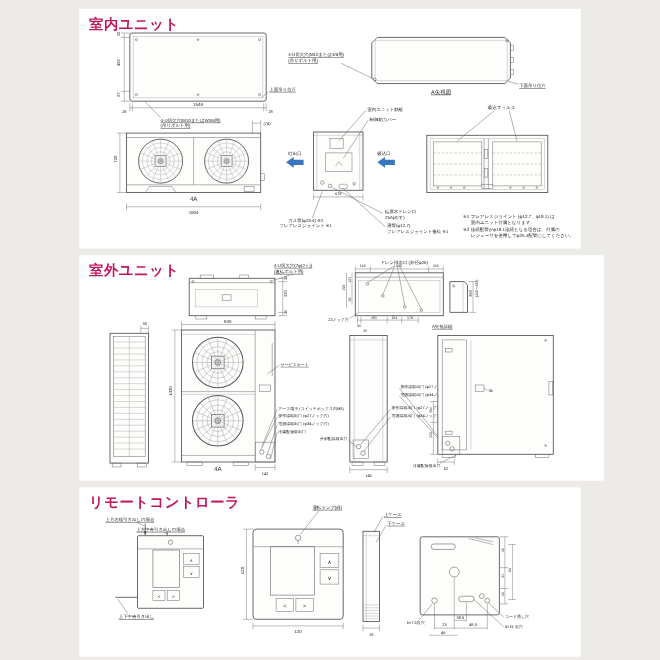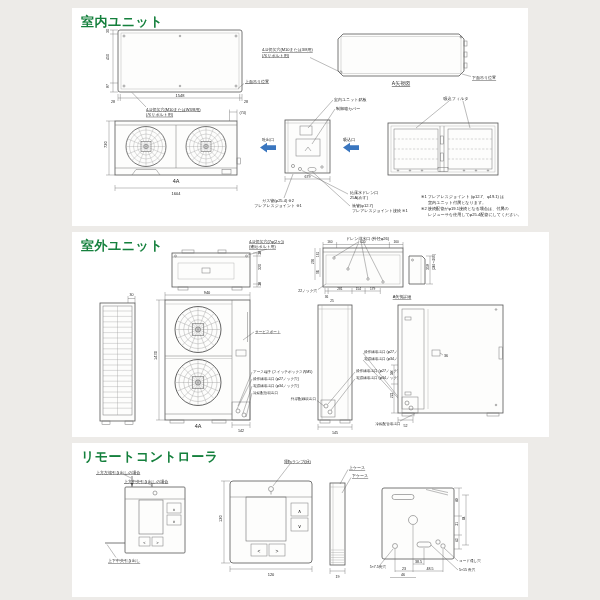"室内ユニット" h2.sec { color: #15803d -> #be185d }
